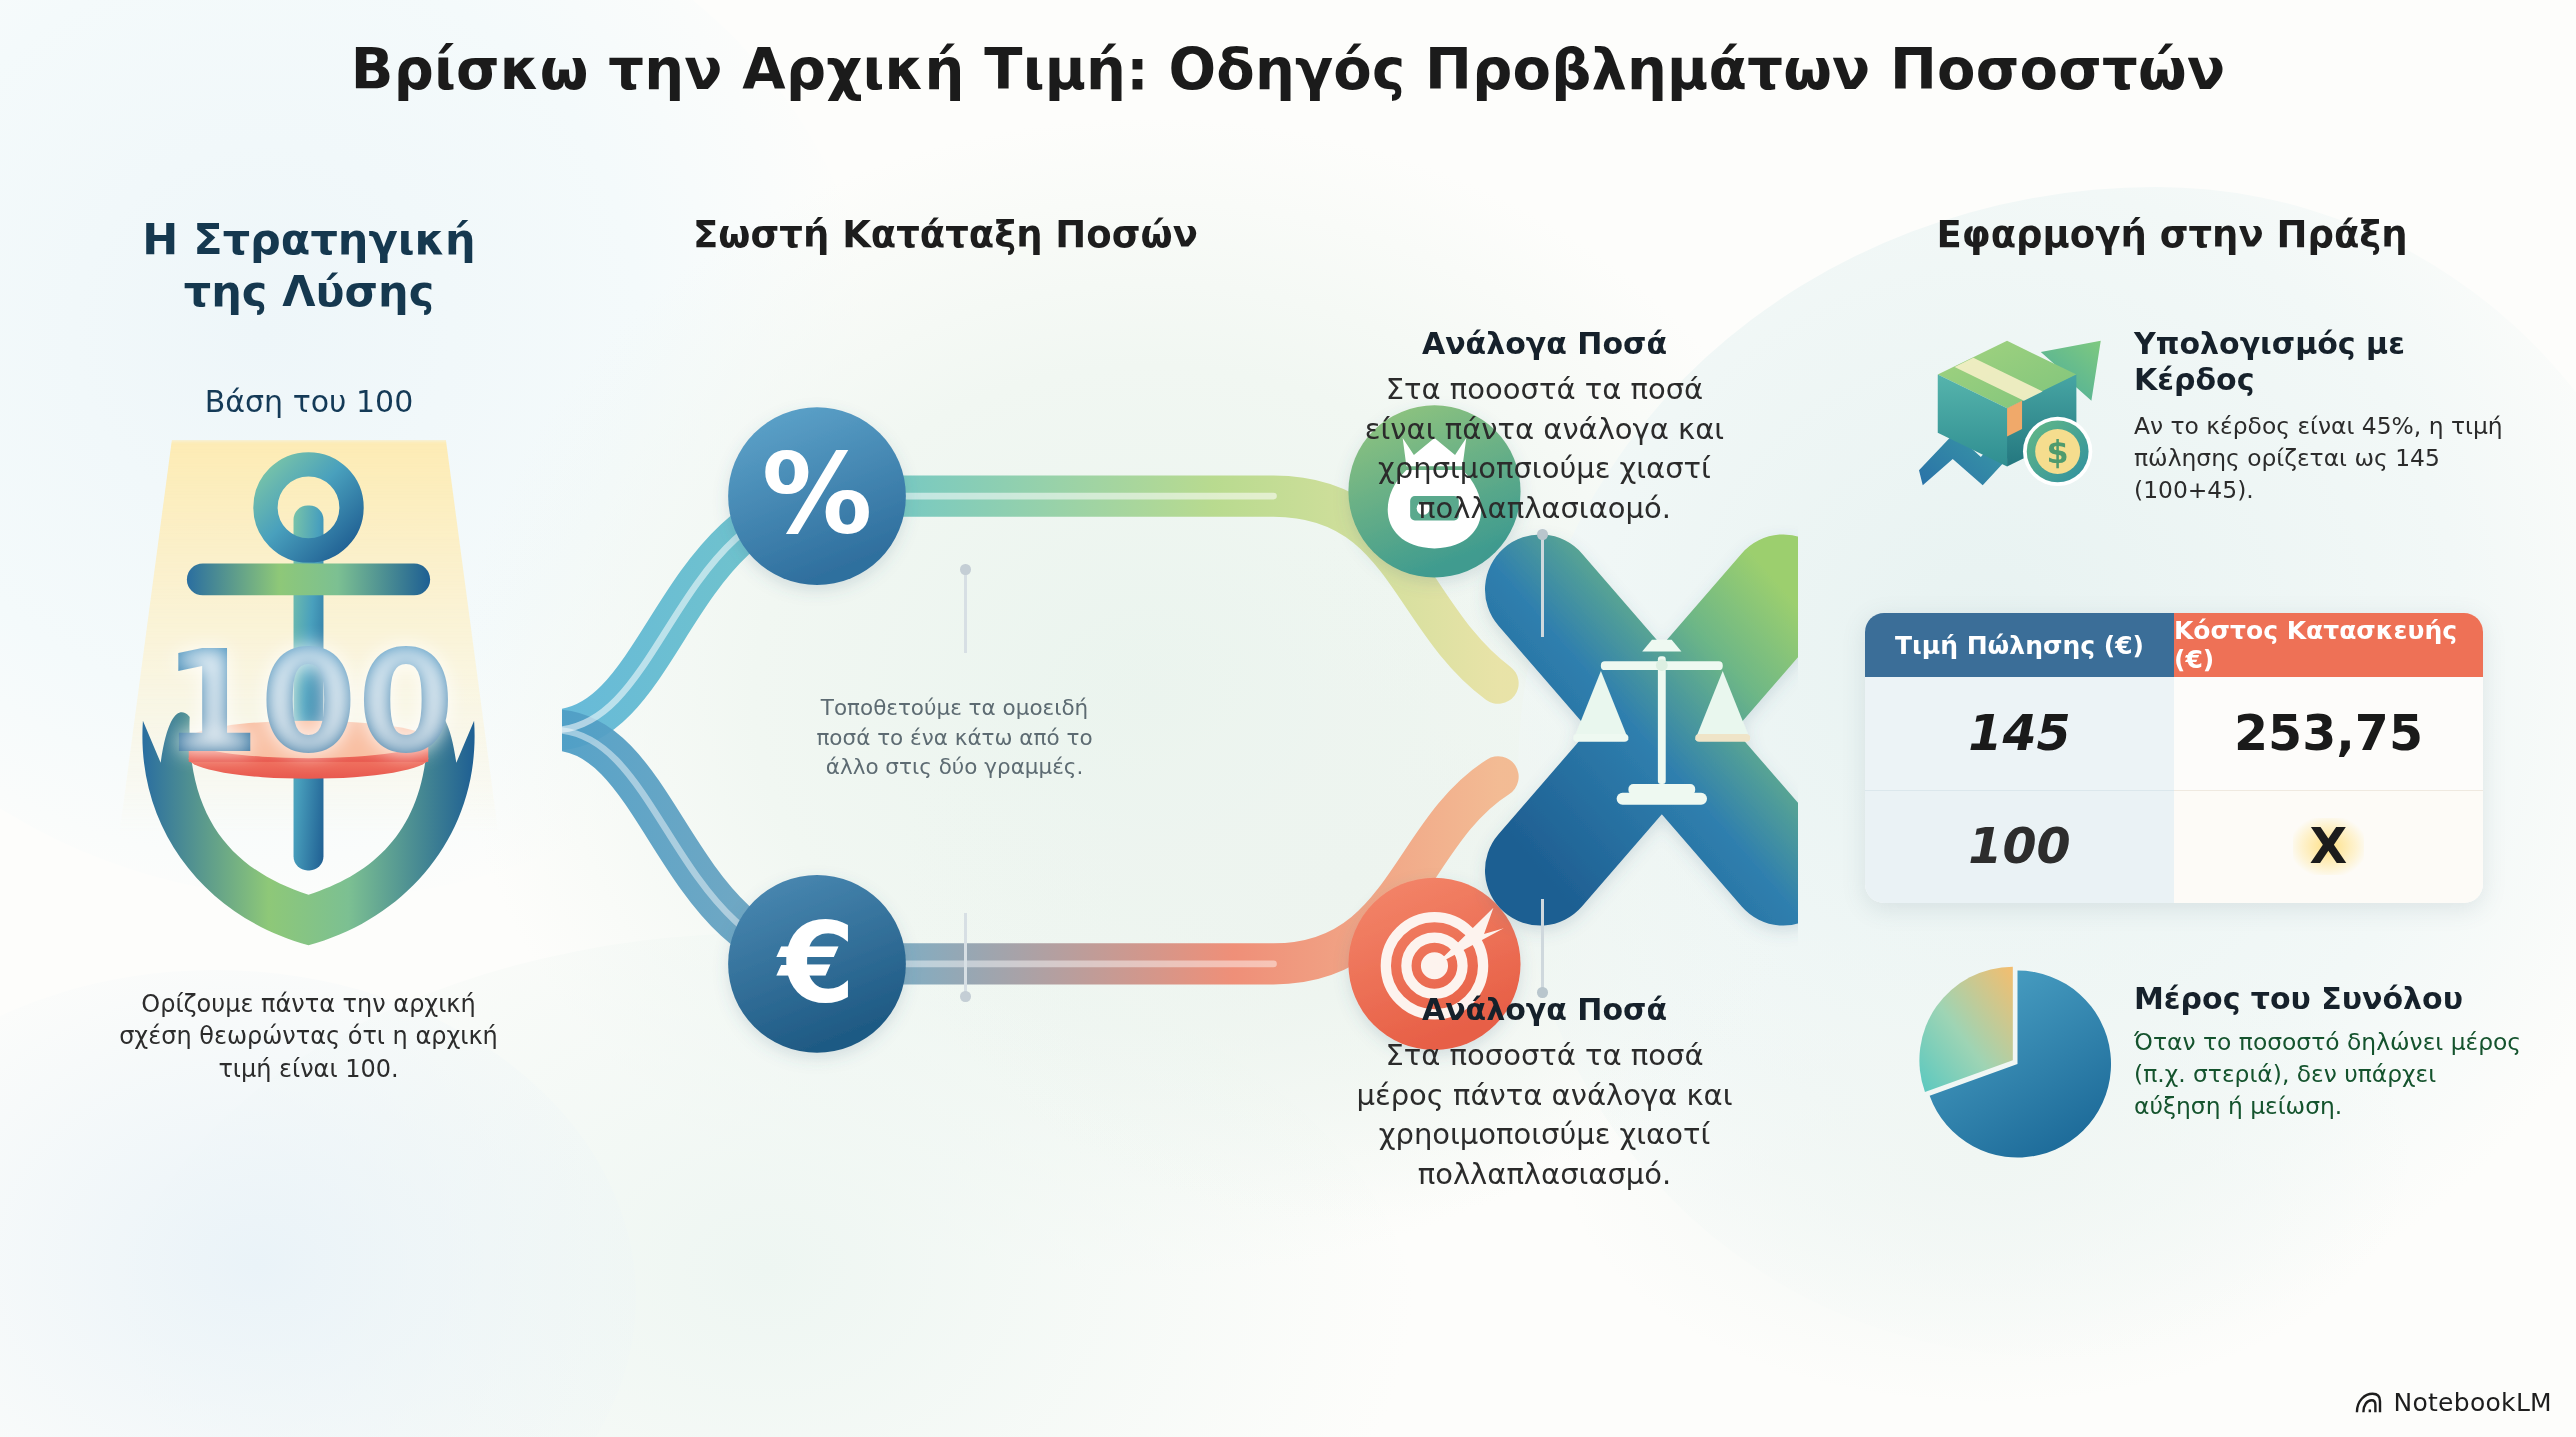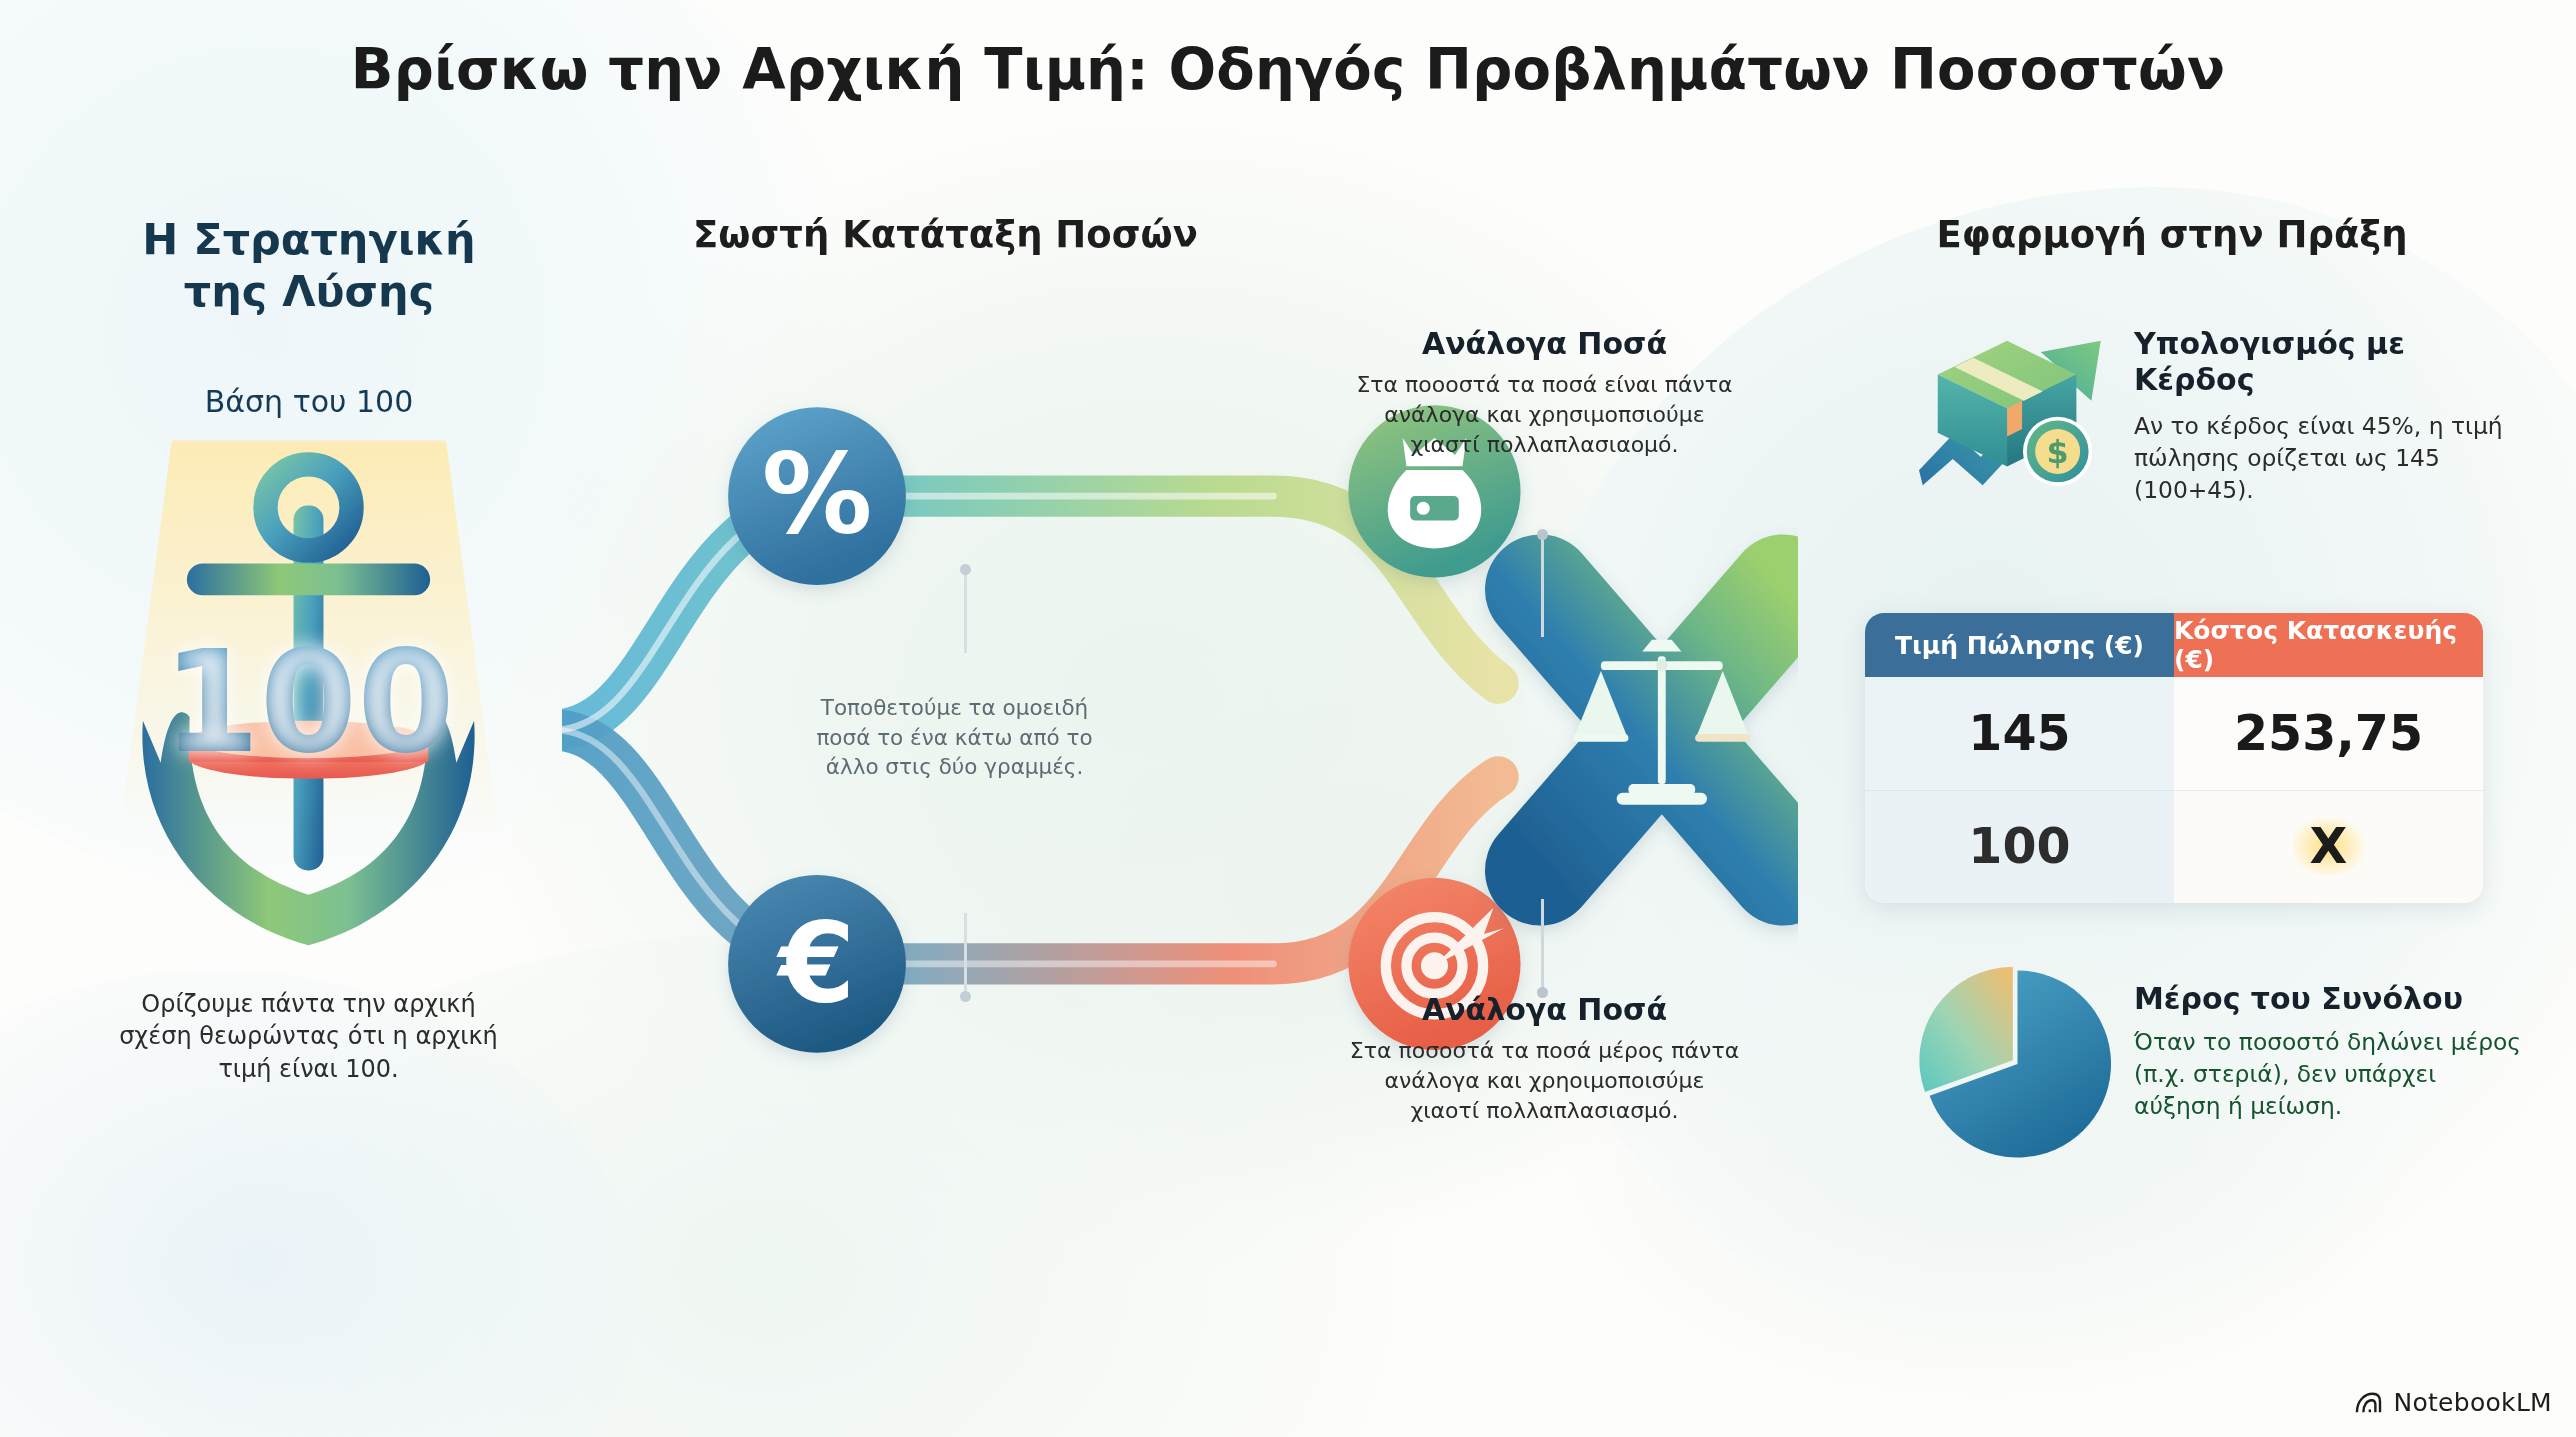"Στα ποοοστά τα ποσά είναι" .blk .bd { font-size: 22px -> 29px }
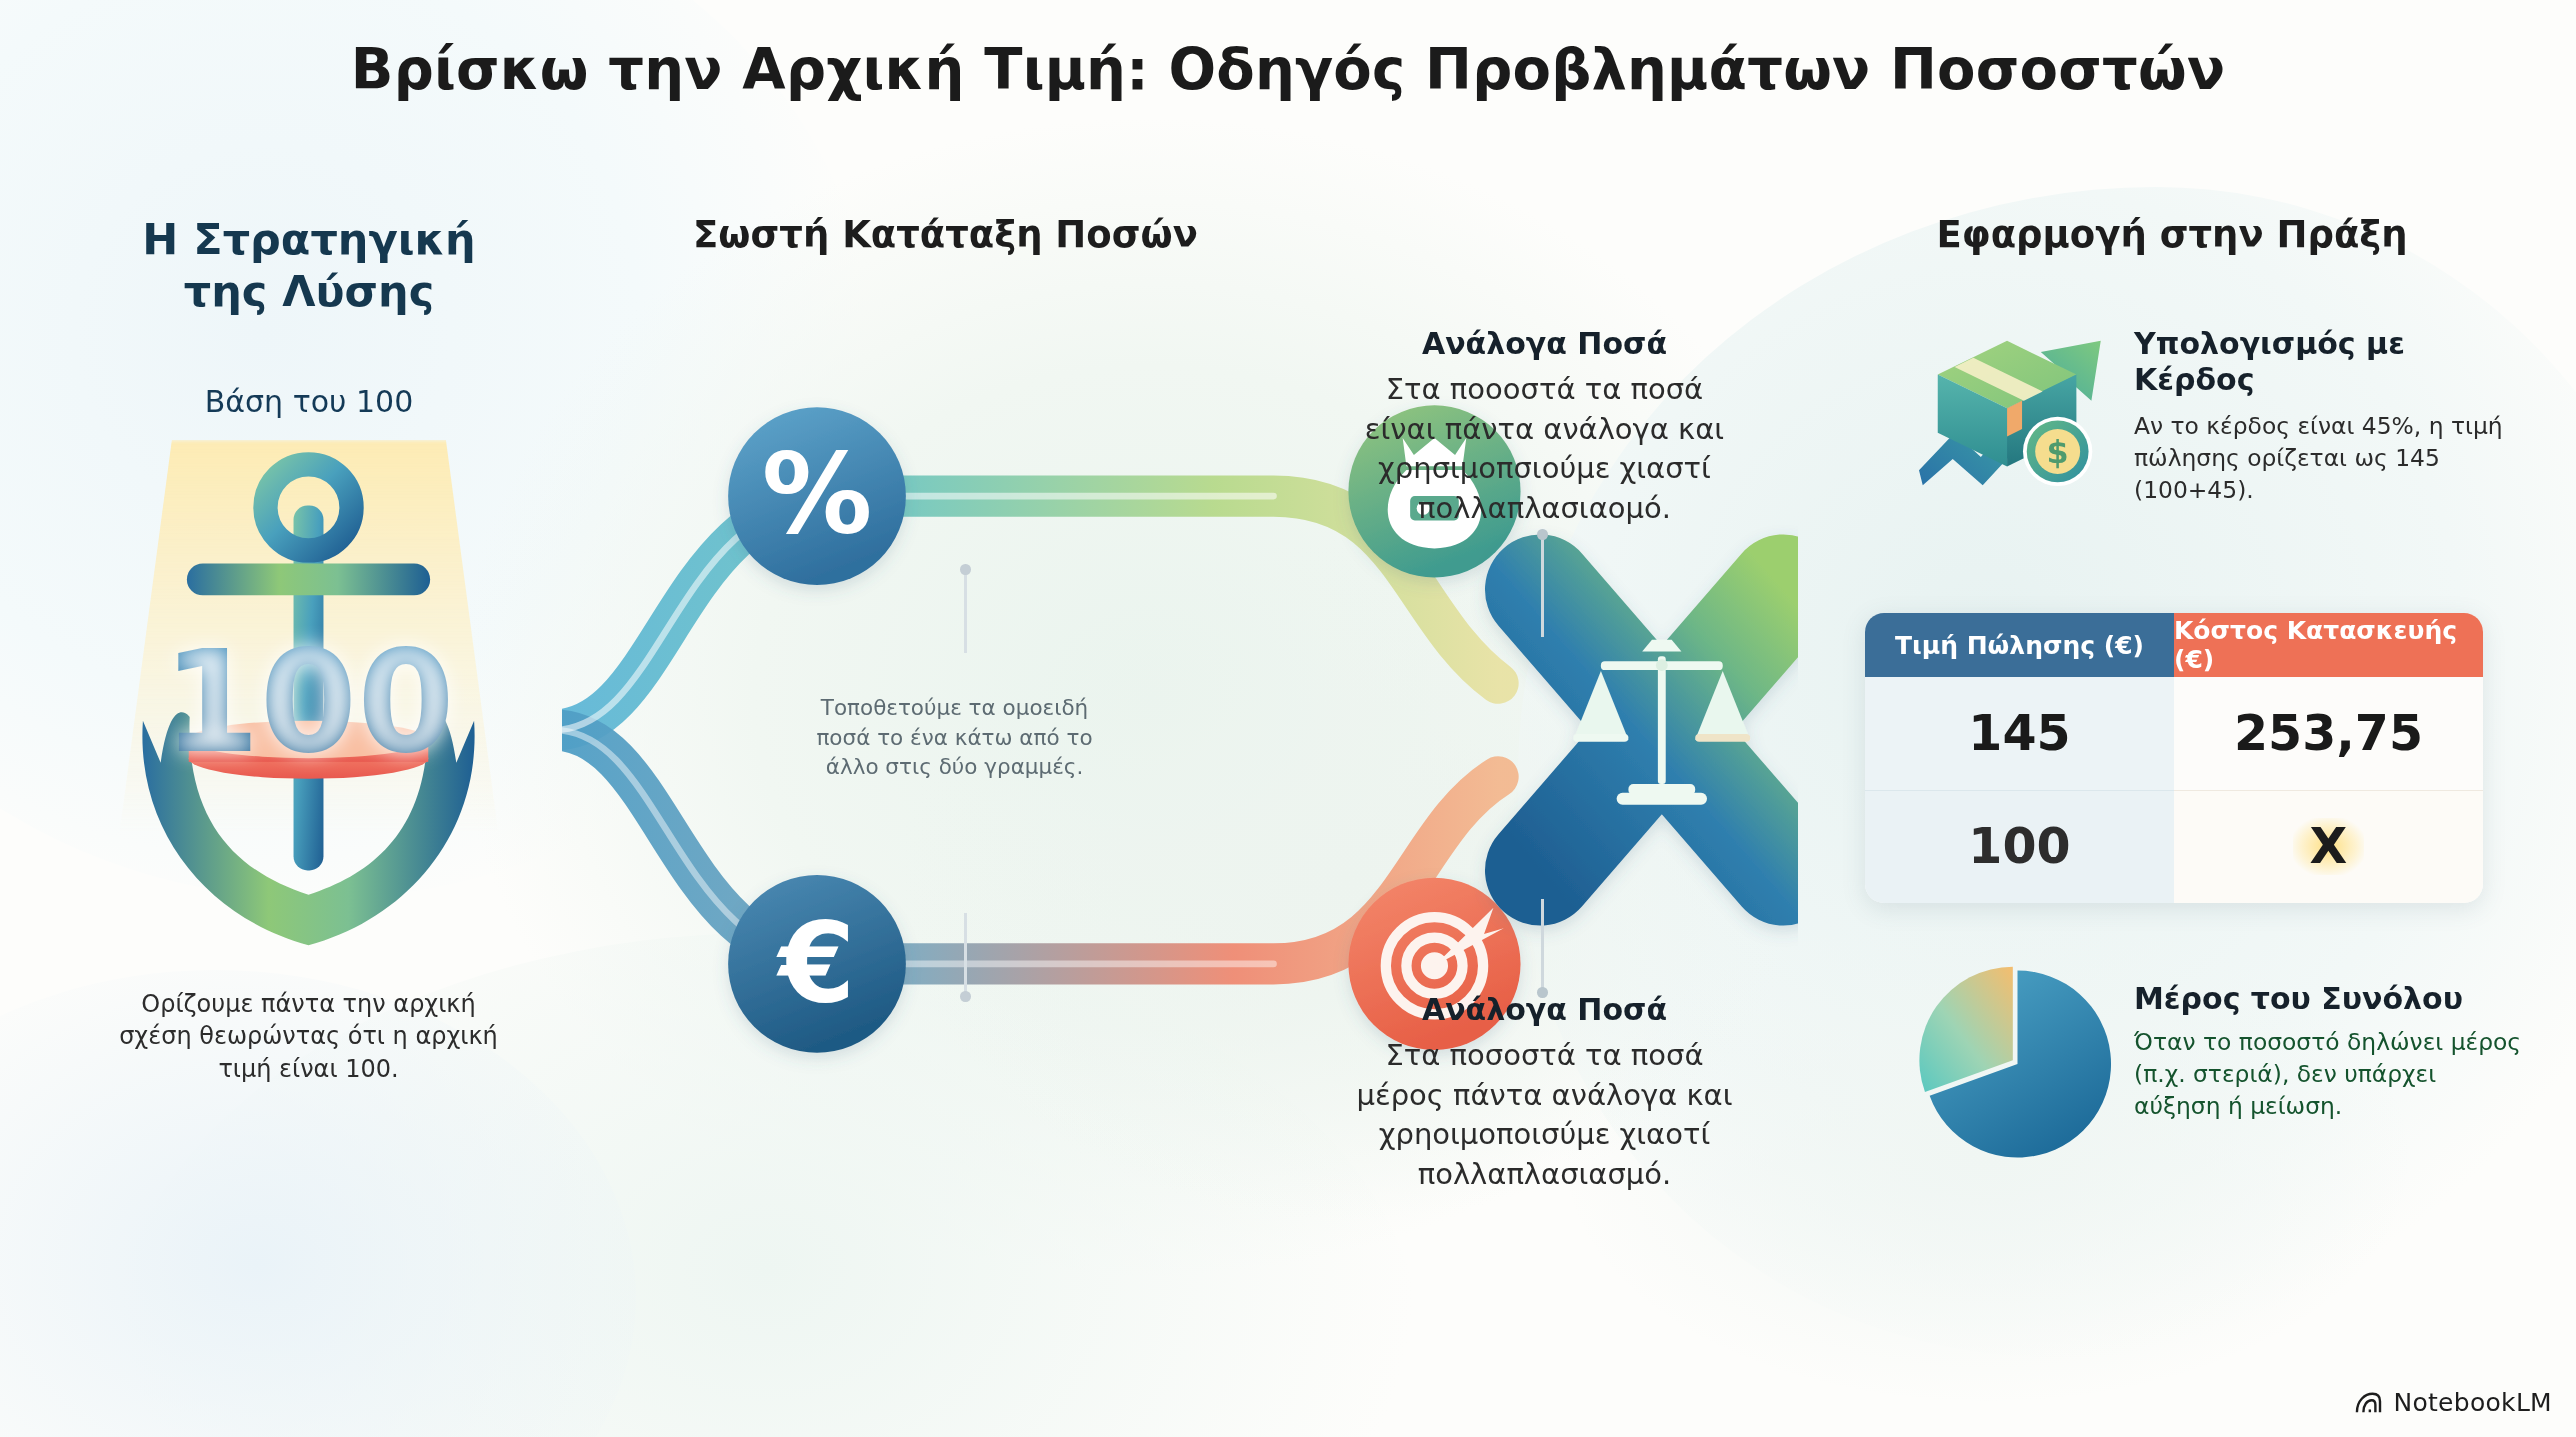"145" .tcol.left .tcell { font-style: none -> italic }
